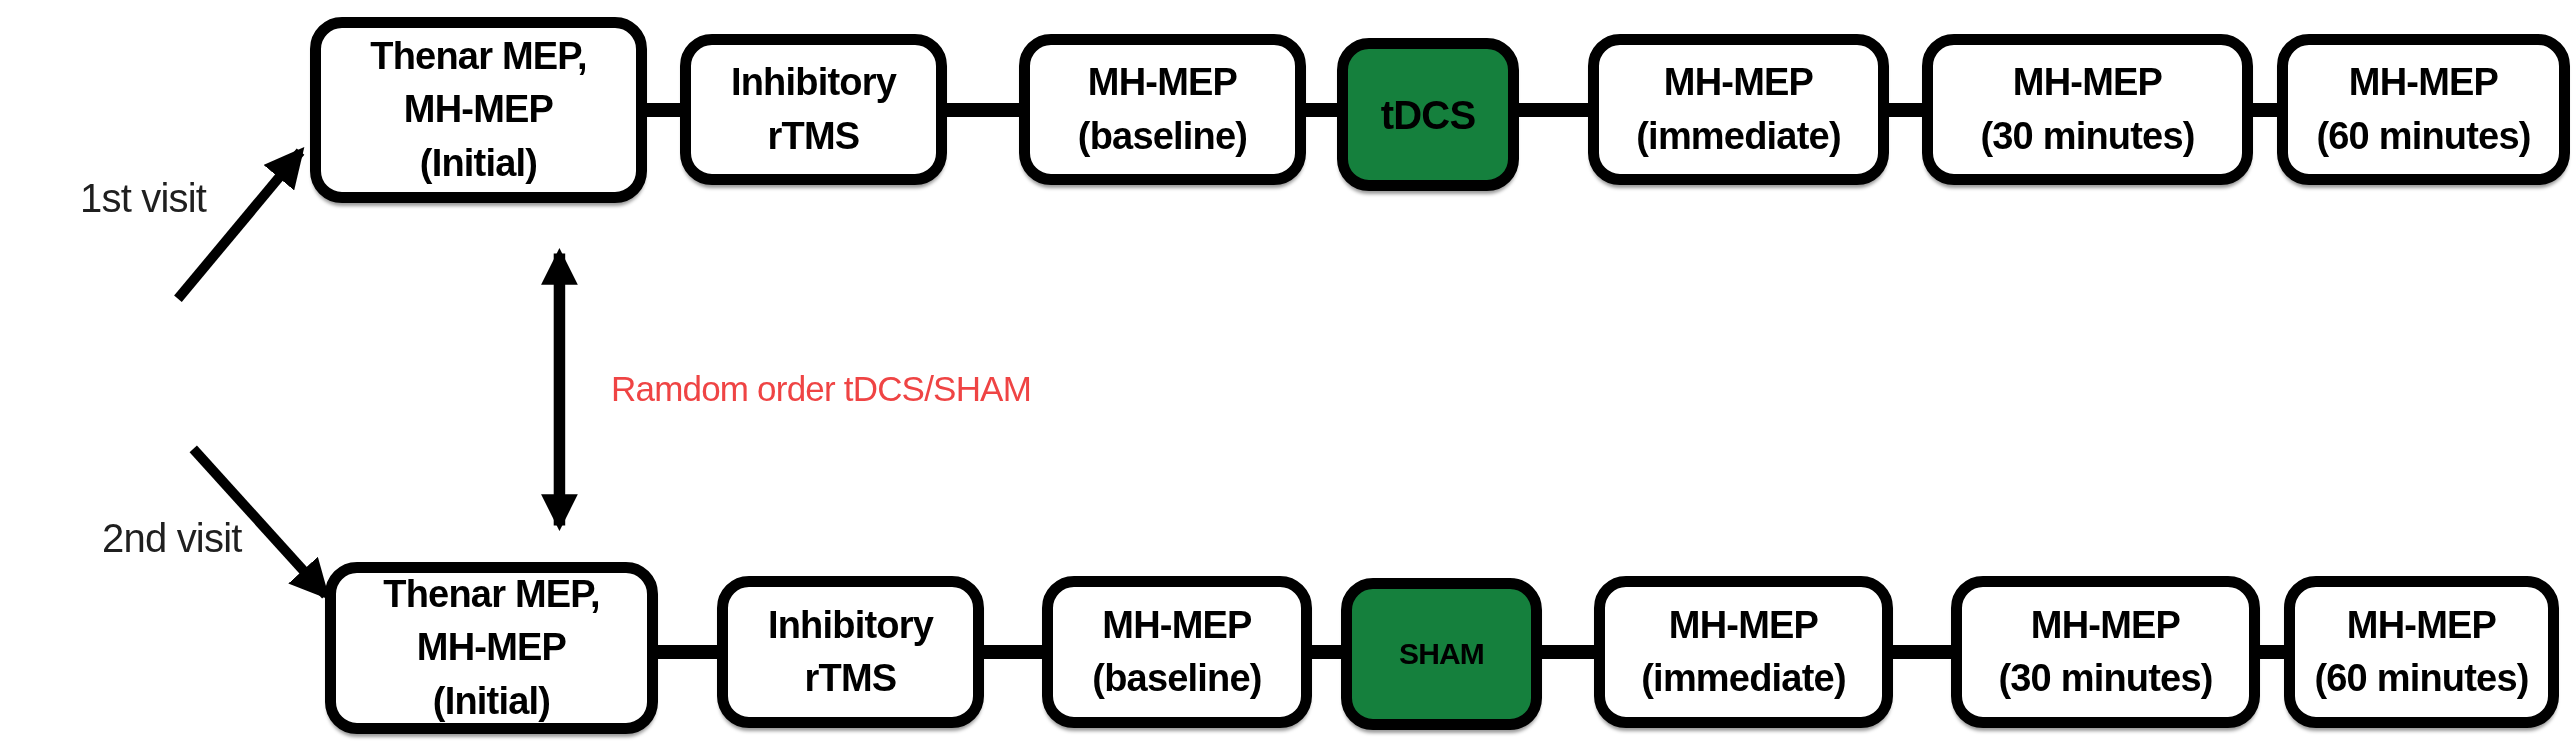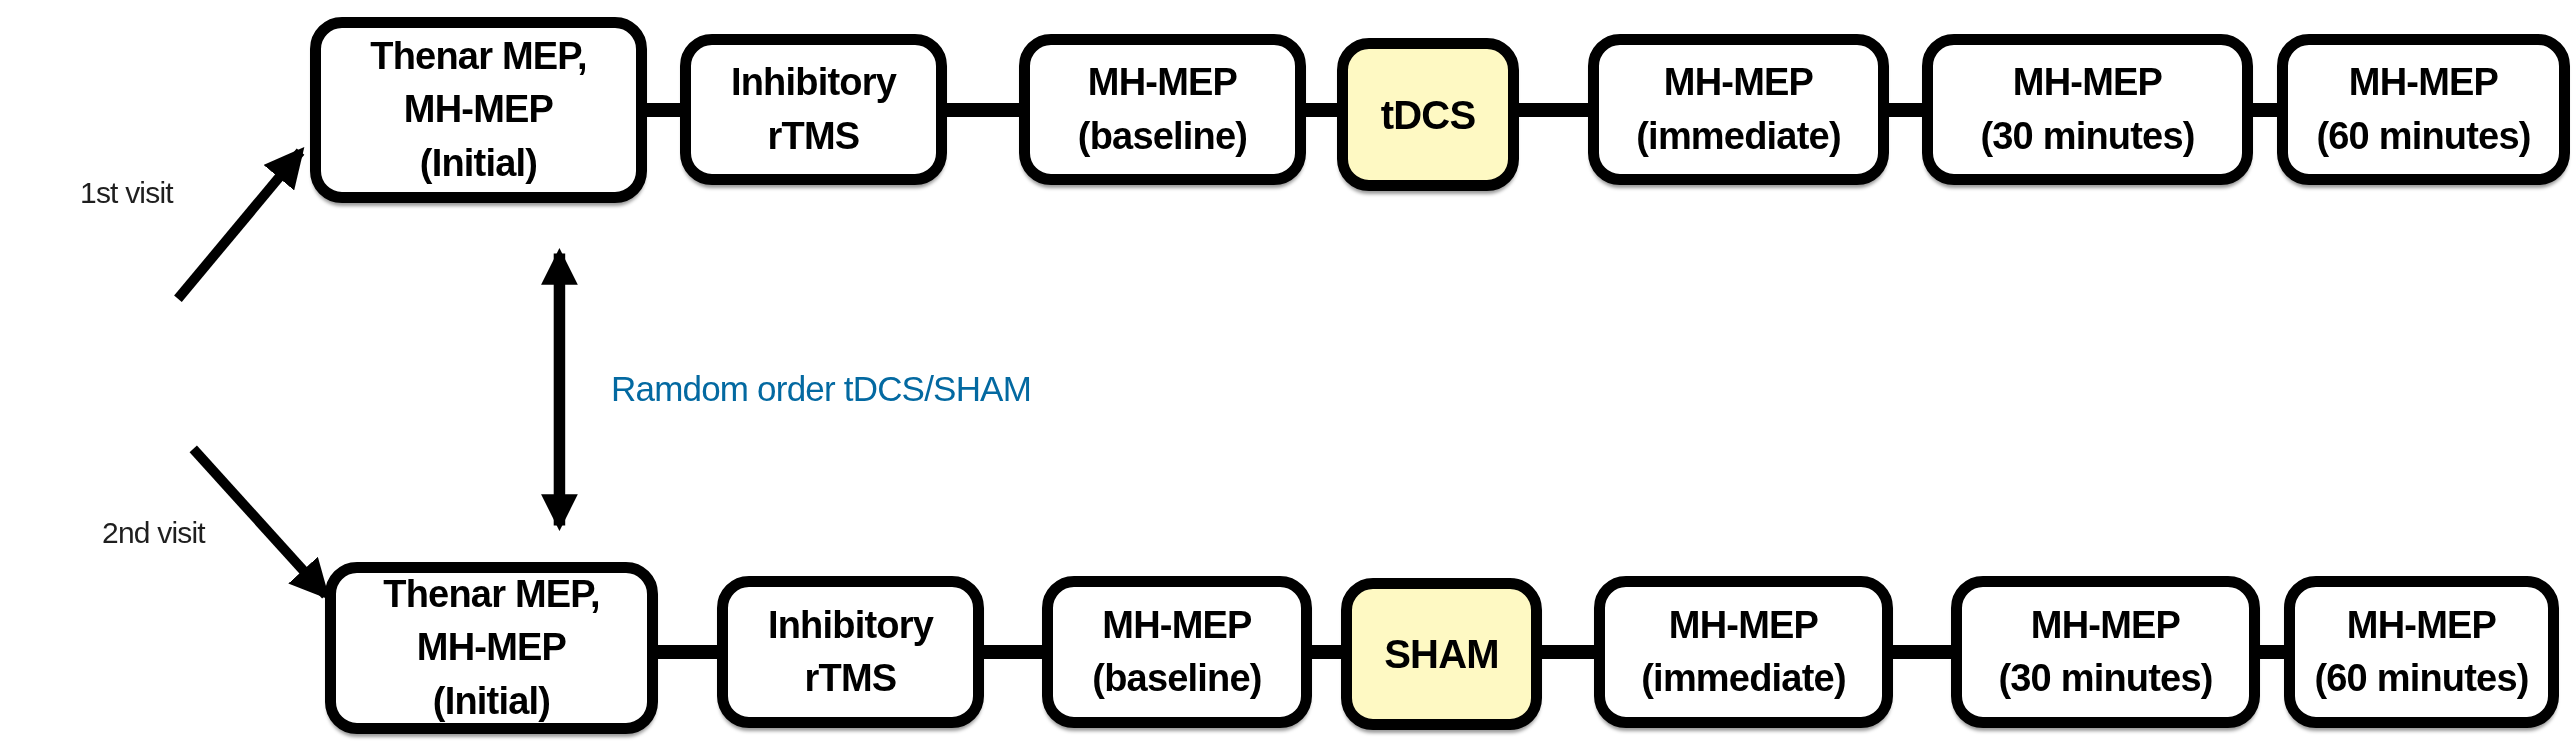"tDCS" .box.gray { background: #fef9c3 -> #15803d }
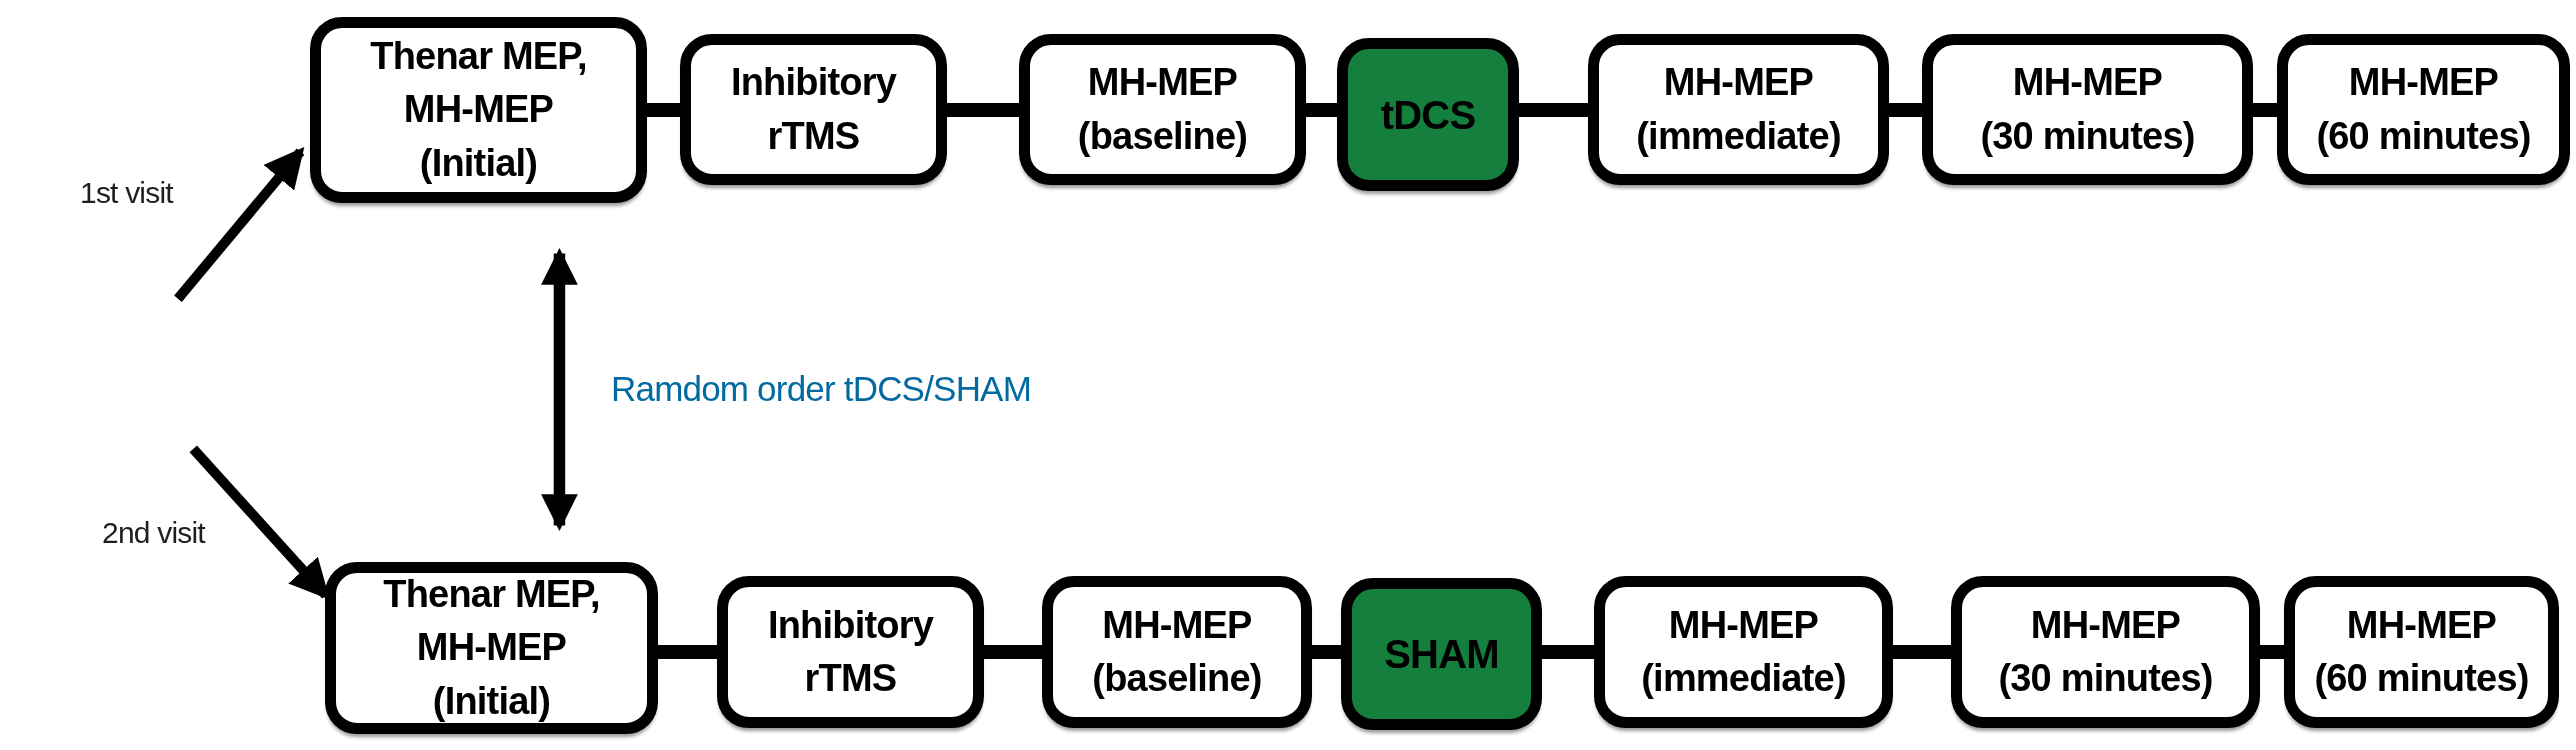"1st visit" .side-label { font-size: 30px -> 40px }
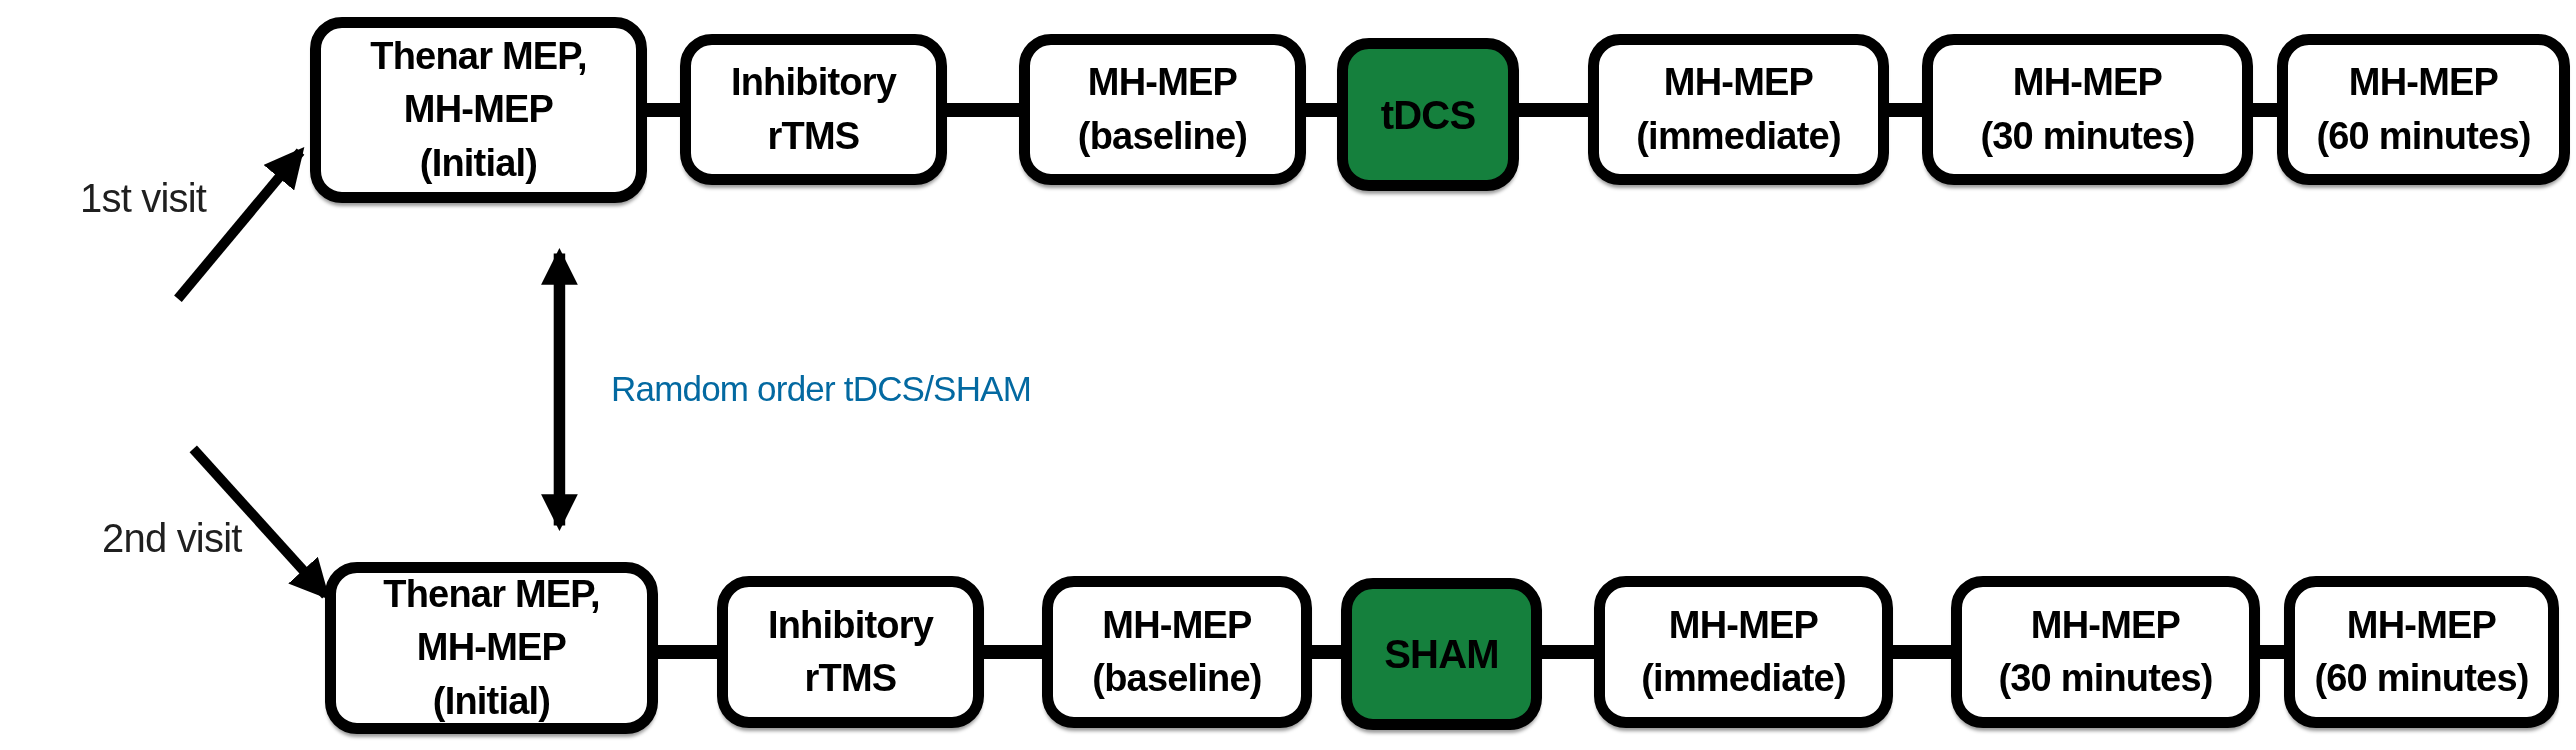"Ramdom order tDCS/SHAM" .random-label { color: #0369a1 -> #ef4444 }
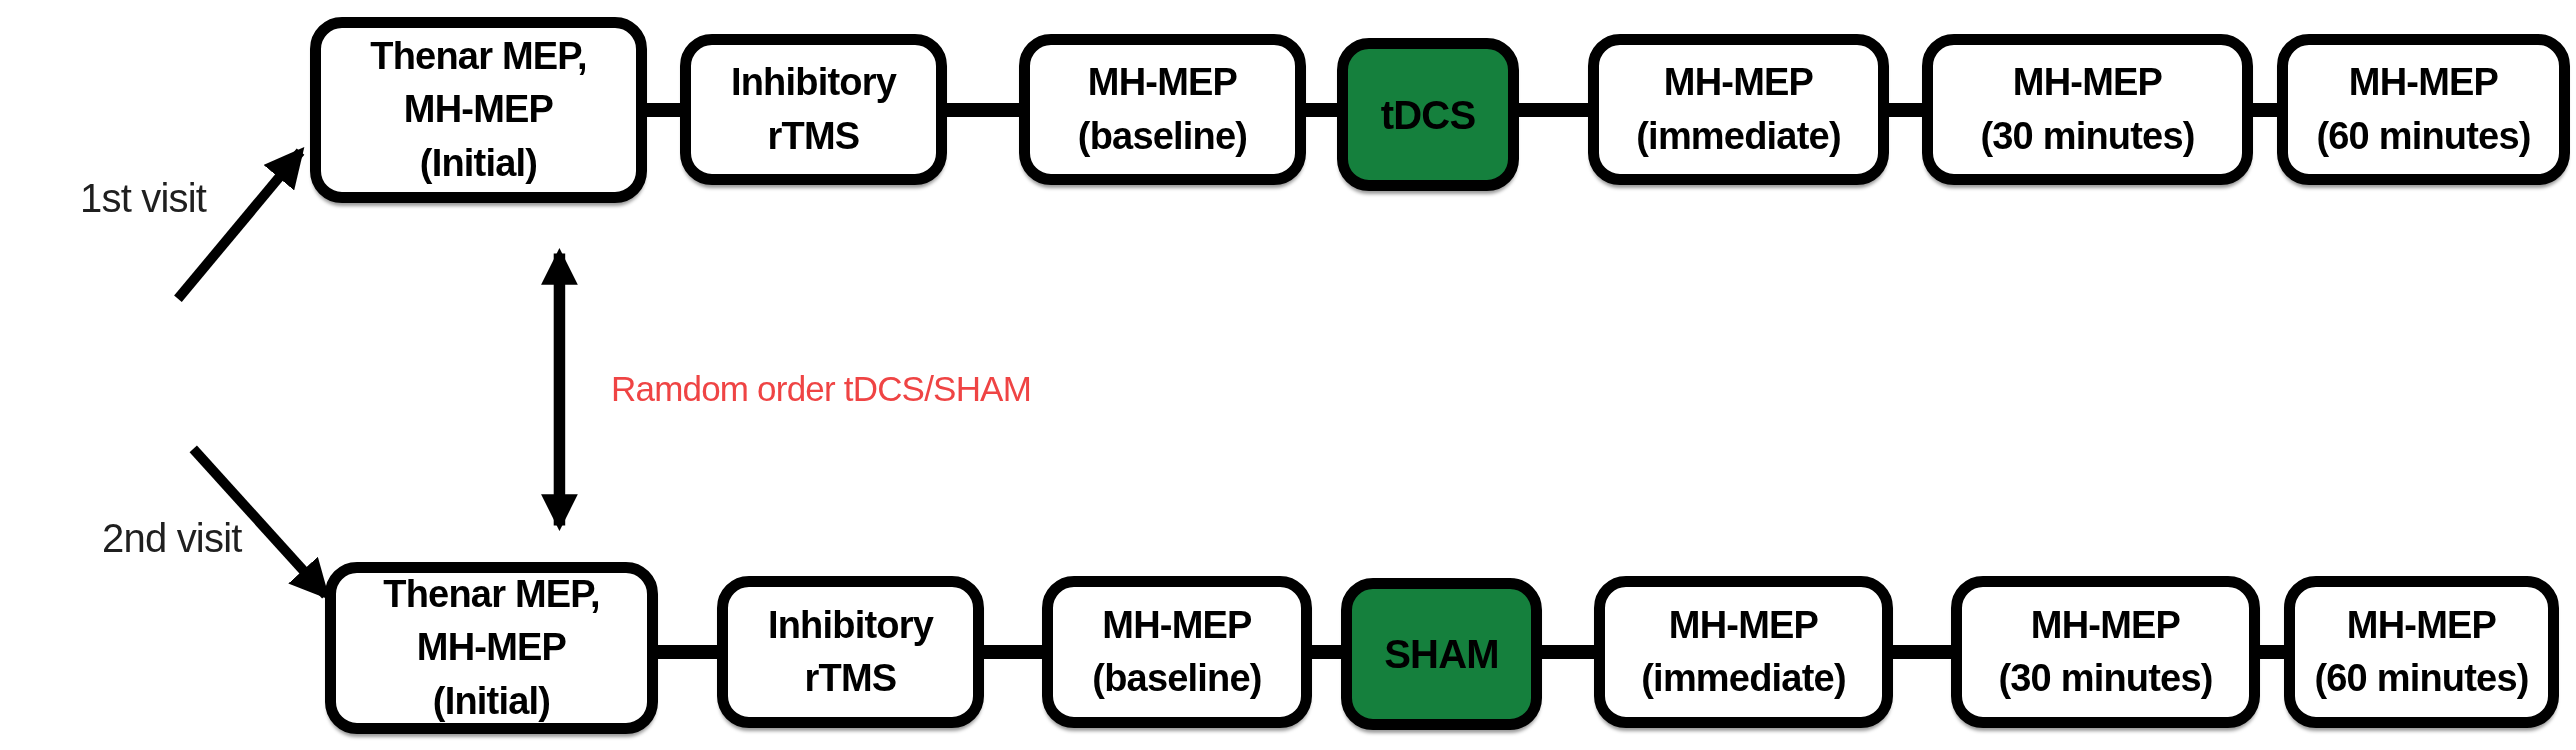"SHAM" div.box { font-size: 40px -> 30px }
